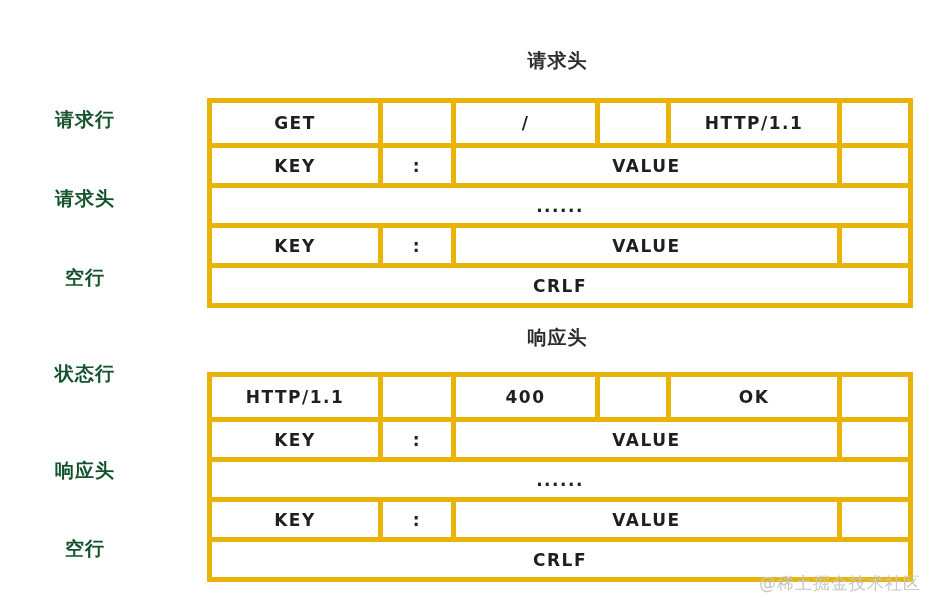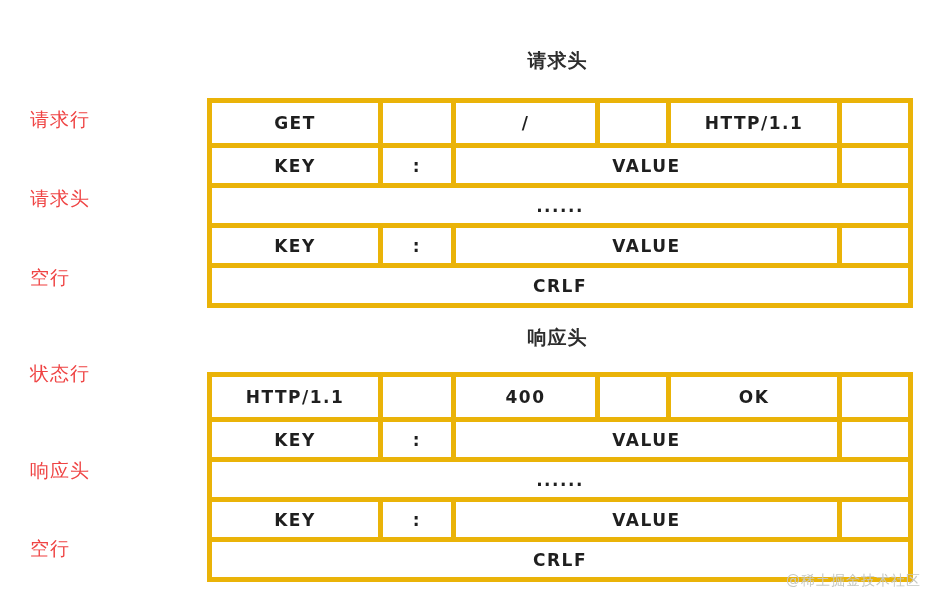"请求行" .row-label { color: #ef4444 -> #14532d; font-weight: 400 -> 700; text-align: left -> center }
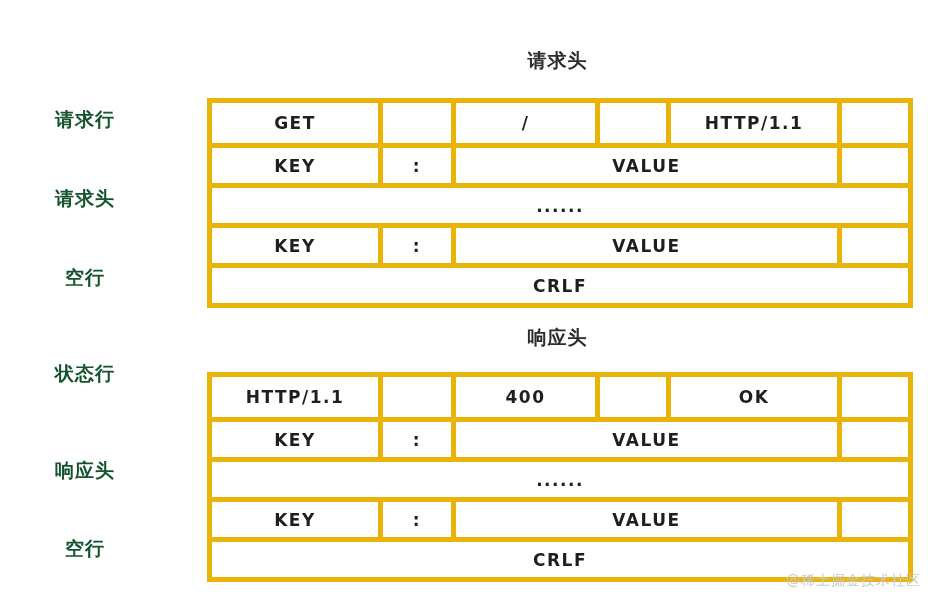"@稀土掘金技术社区" .watermark { font-size: 14px -> 17px }
